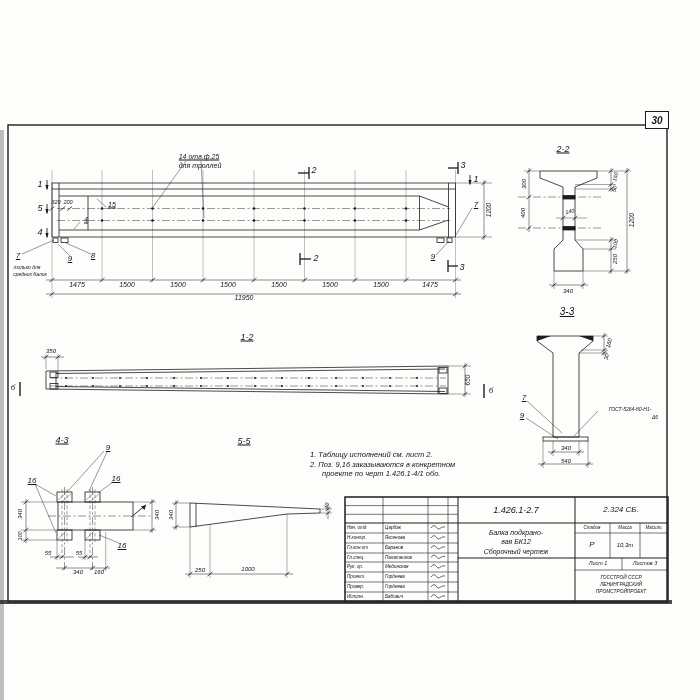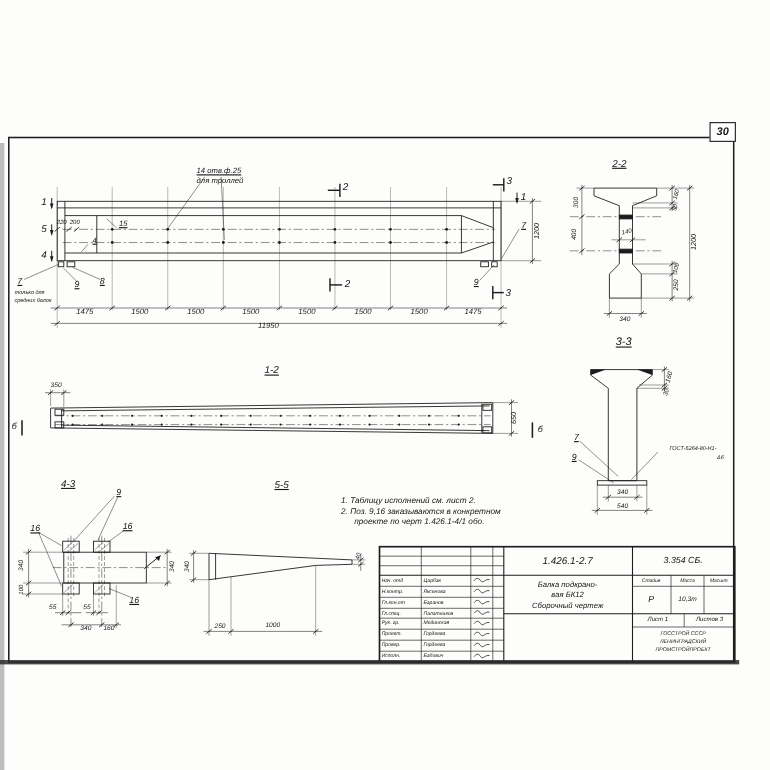"5-5" span.ann { left: 256px -> 244px }
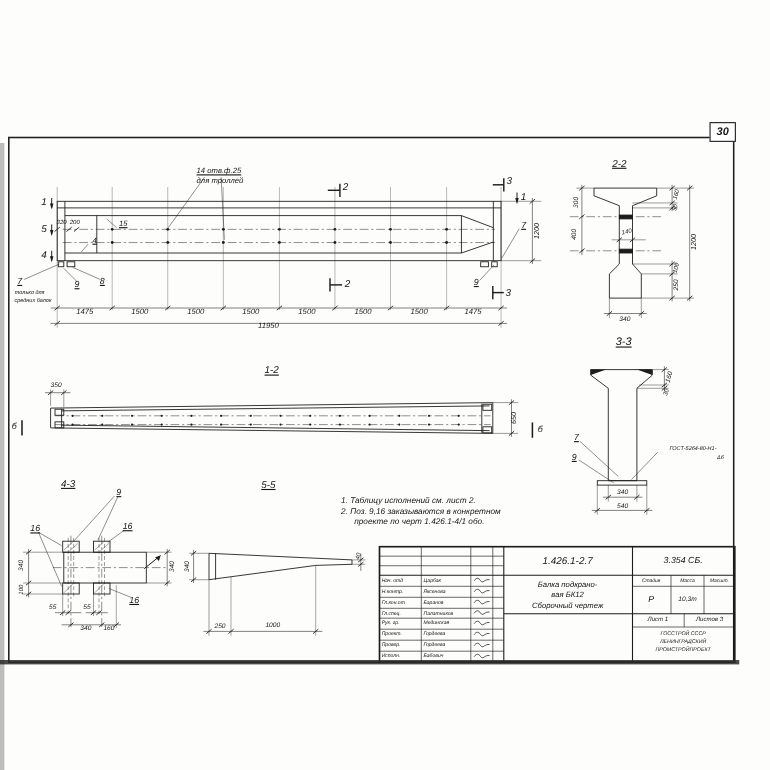"3.354 СБ." span.tbt { text: 3.354 -> 2.324 }
